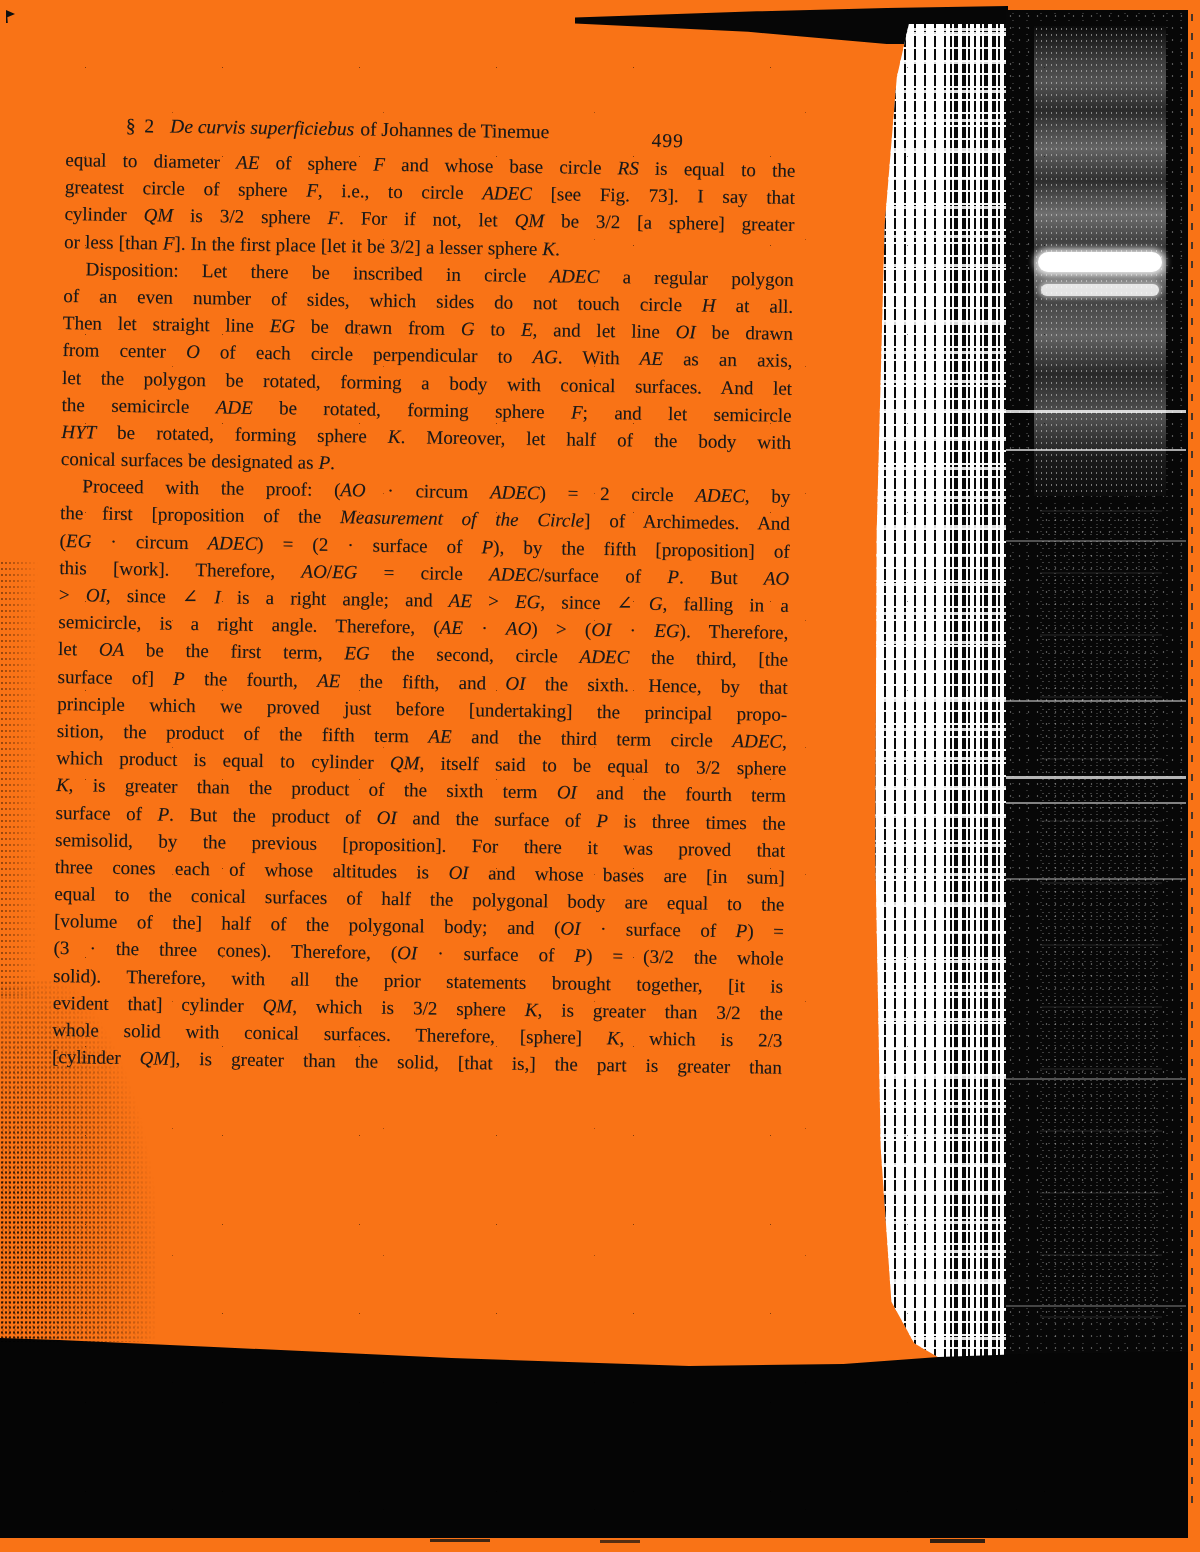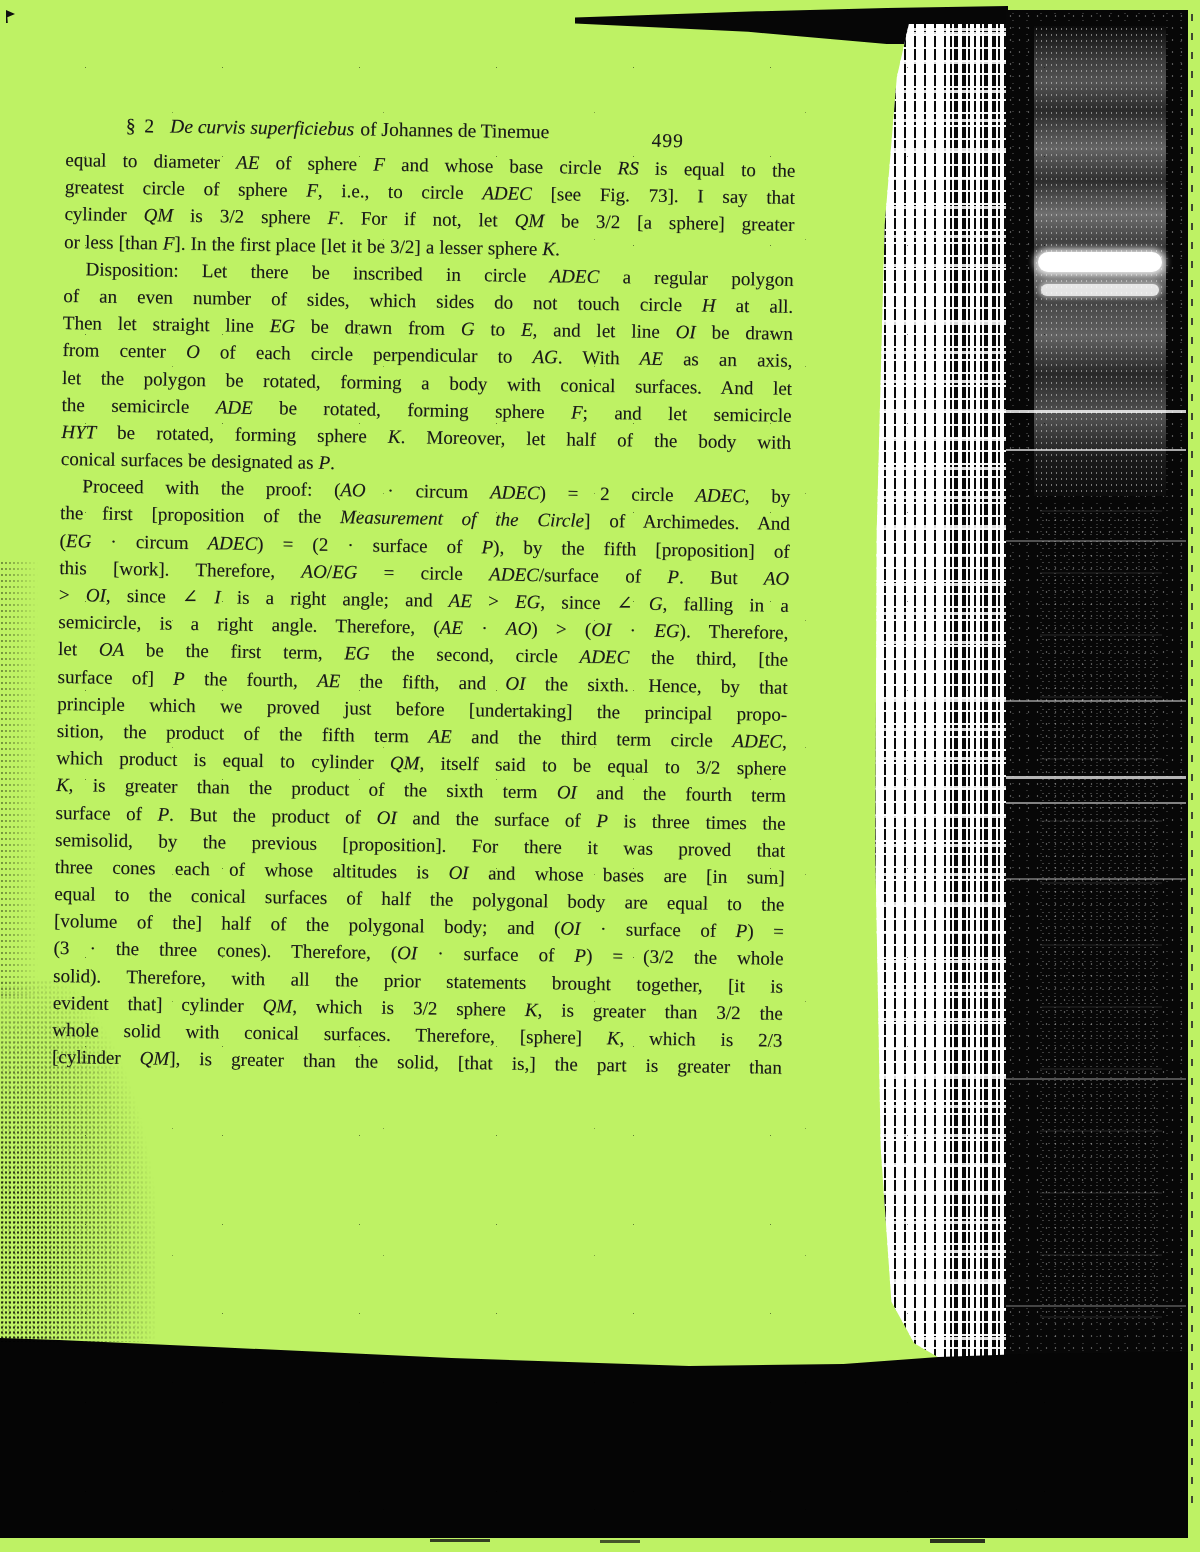"§ 2 De curvis superficiebus" .scan { background: #bef264 -> #f97316 }
